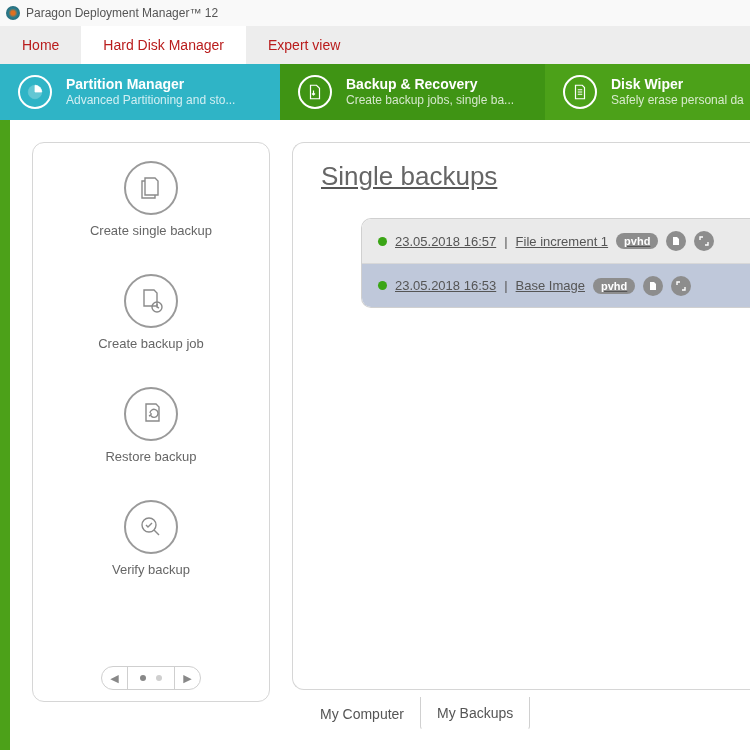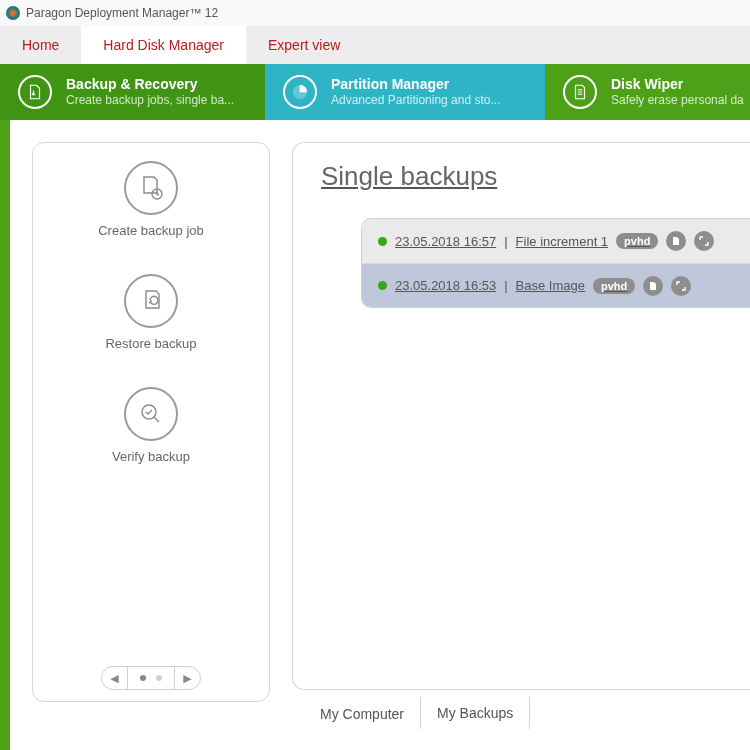"Backup & Recovery" div.ribbon-item { order: before "Partition Manager" -> after "Partition Manager" }
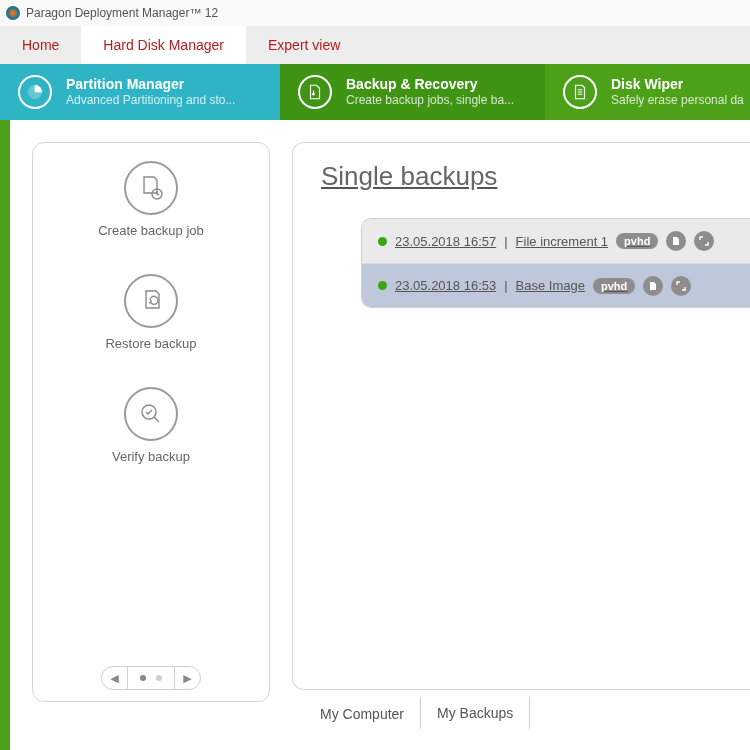"Create single backup" div.action-item { html: none -> <div> <span> <svg> <path></path> <path></path> </svg> </span> <span>Create single backup</span> </div> }
